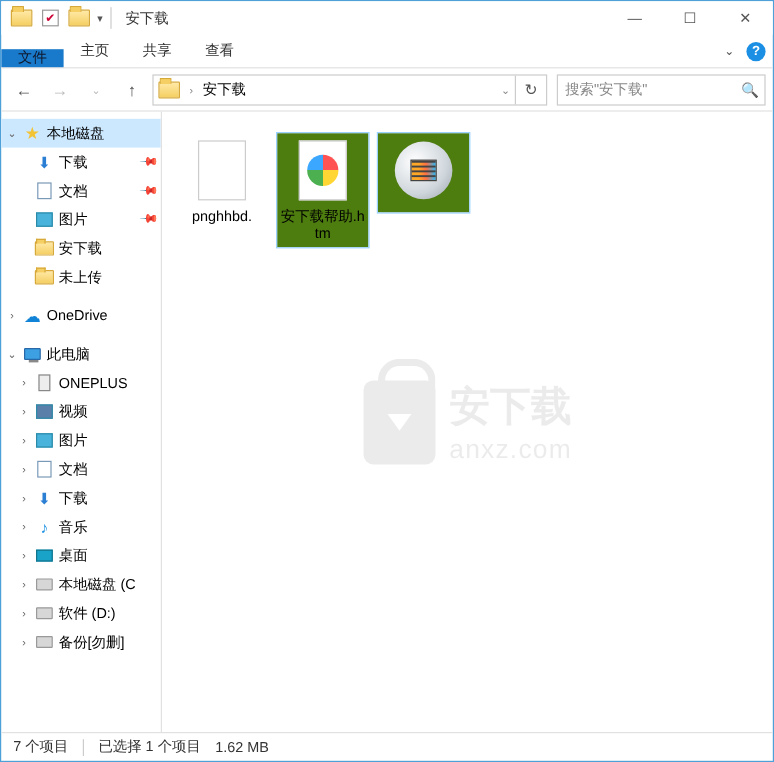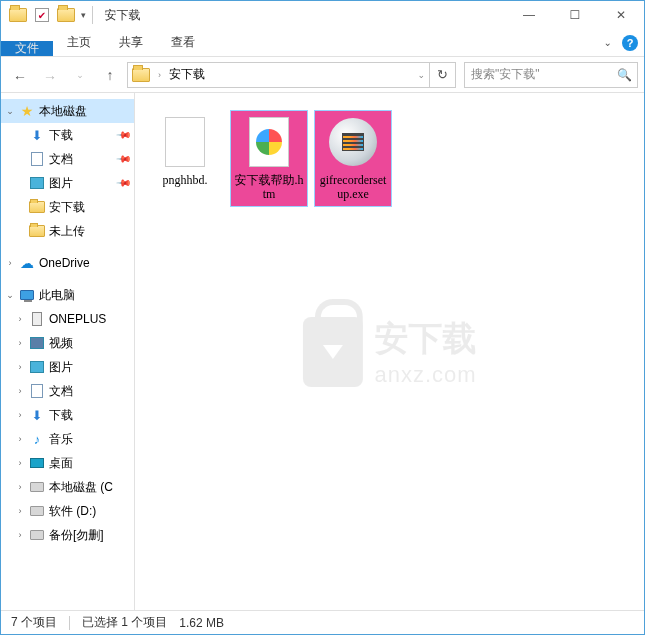"文件" .ribbon-tab.file { color: #e5e5e5 -> #0f172a }
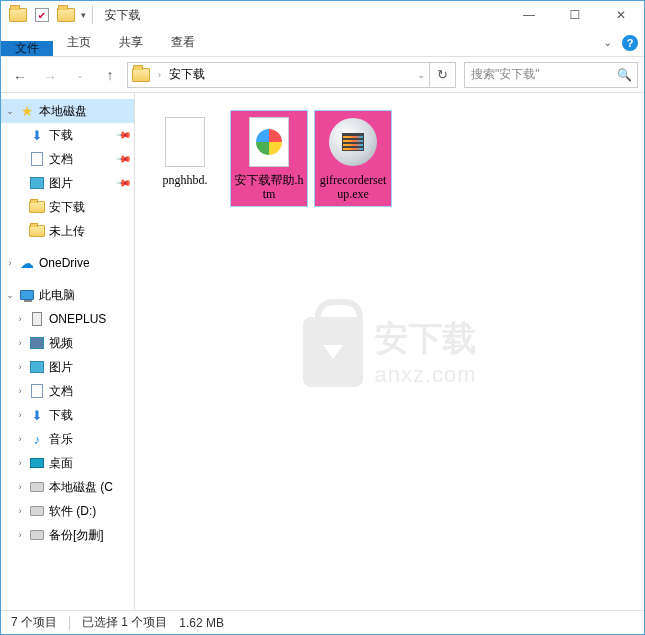"pnghhbd." .file-name { font-family: Liberation Serif, serif -> none }
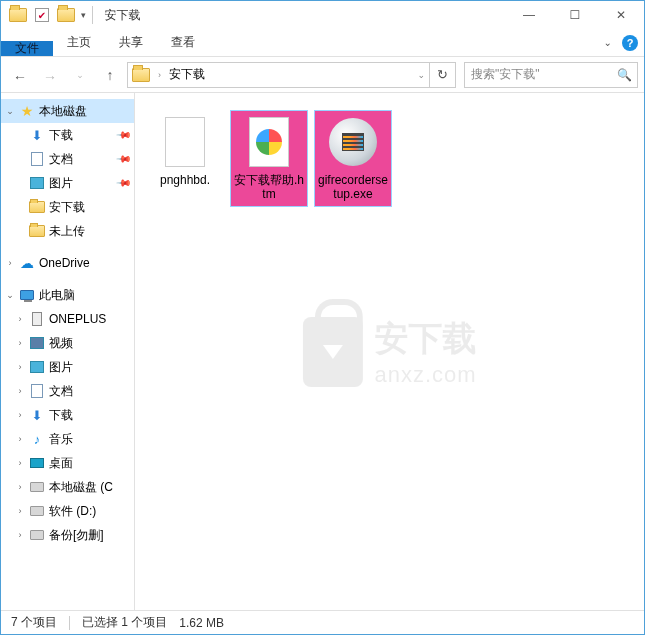"安下载帮助.htm" .file-tile.sel { background: #ec4899 -> #4d7c0f }
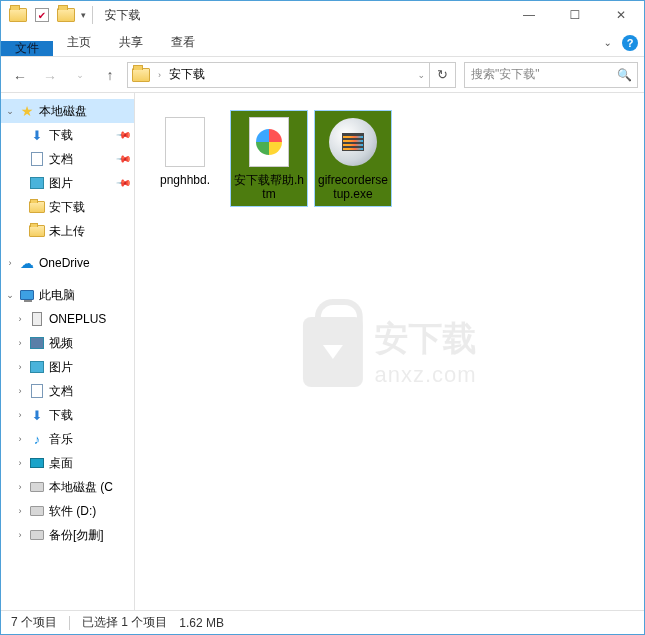"gifrecordersetup.exe" div.file-name { html: <div>gifrecordersetup.exe</div> -> none }
